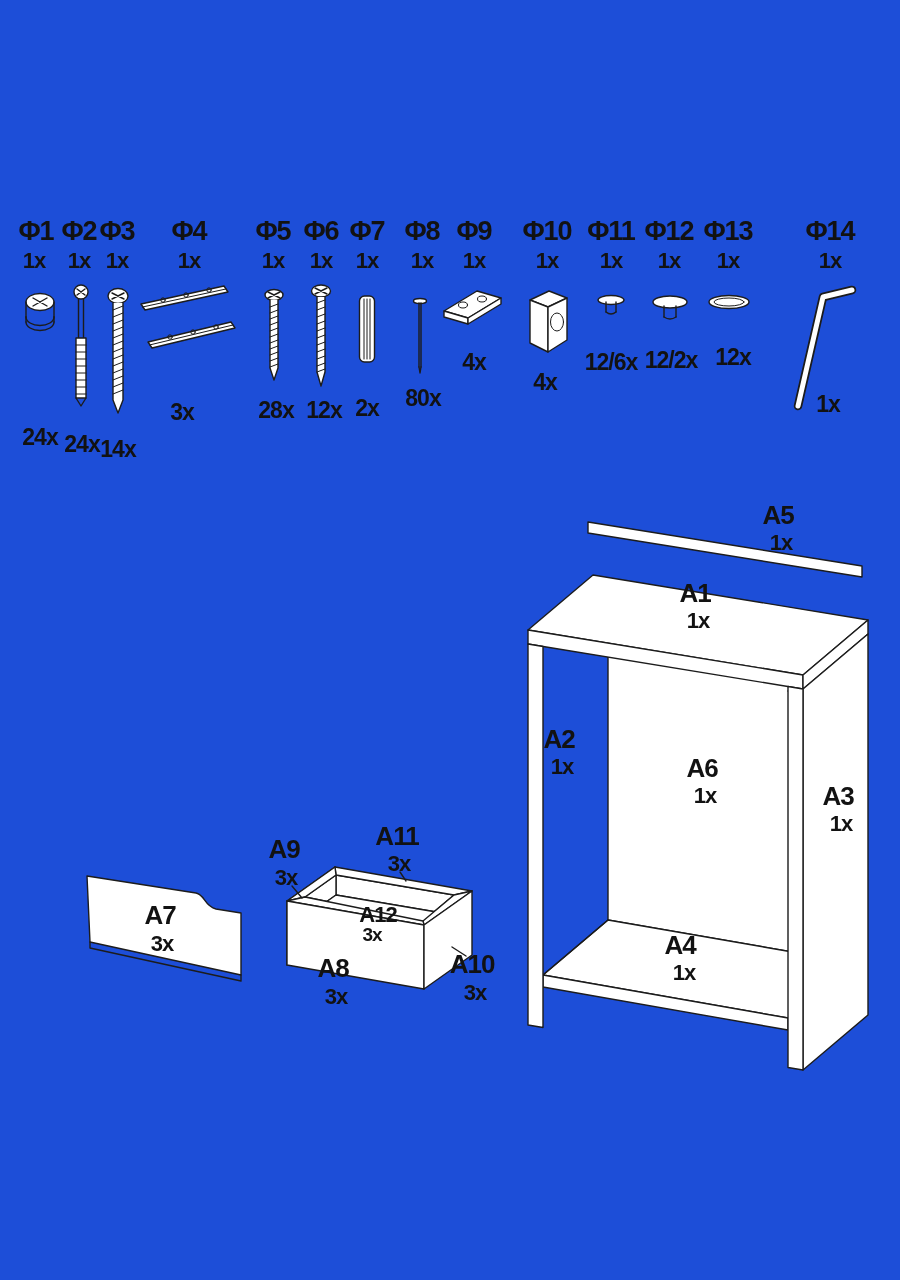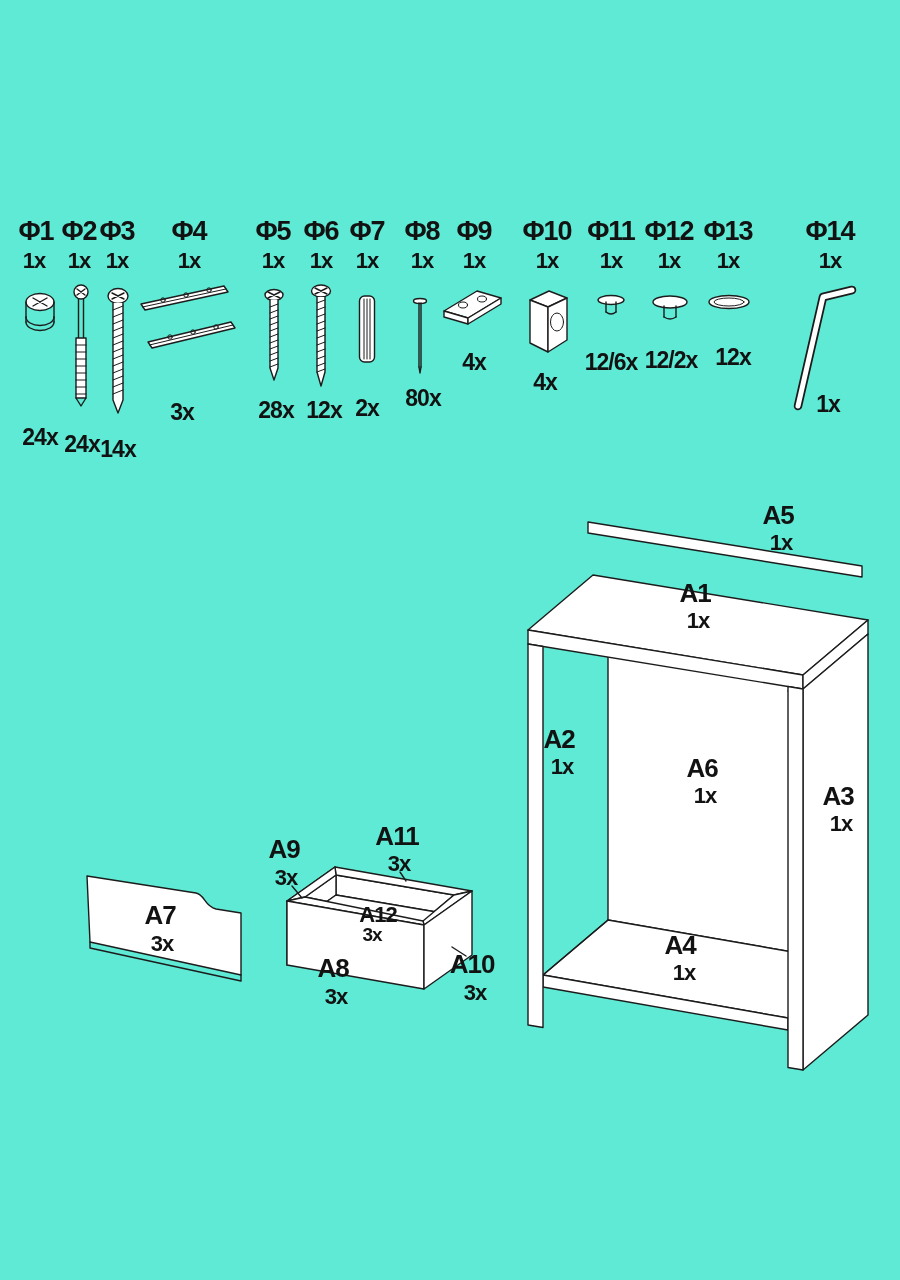"Φ1" .sheet { background: #5eead4 -> #1d4ed8 }
